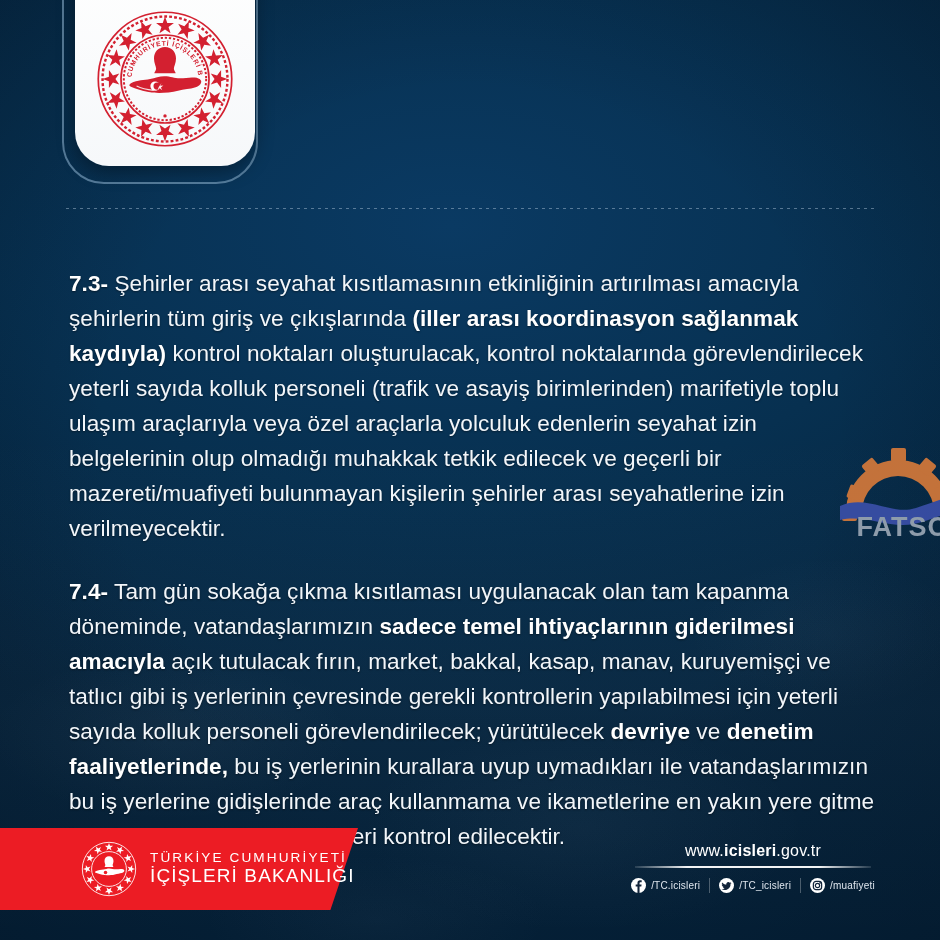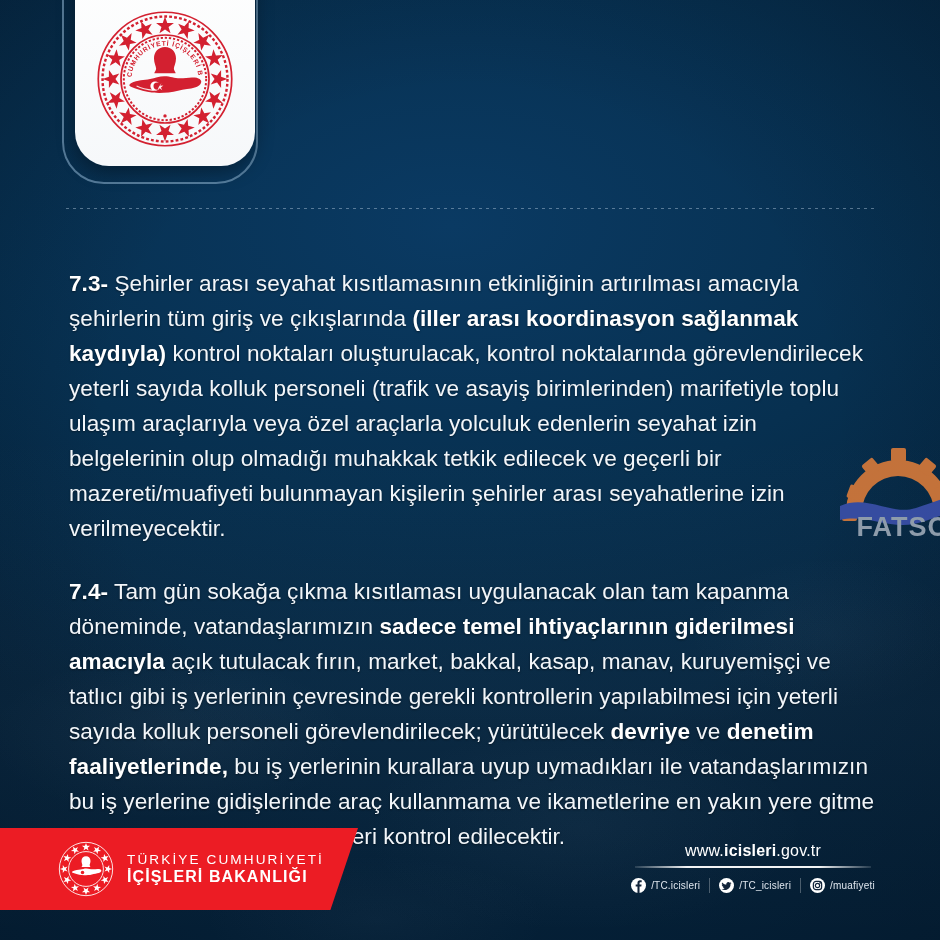"TÜRKİYE CUMHURİYETİ" .footer-logo { left: 57px -> 80px }
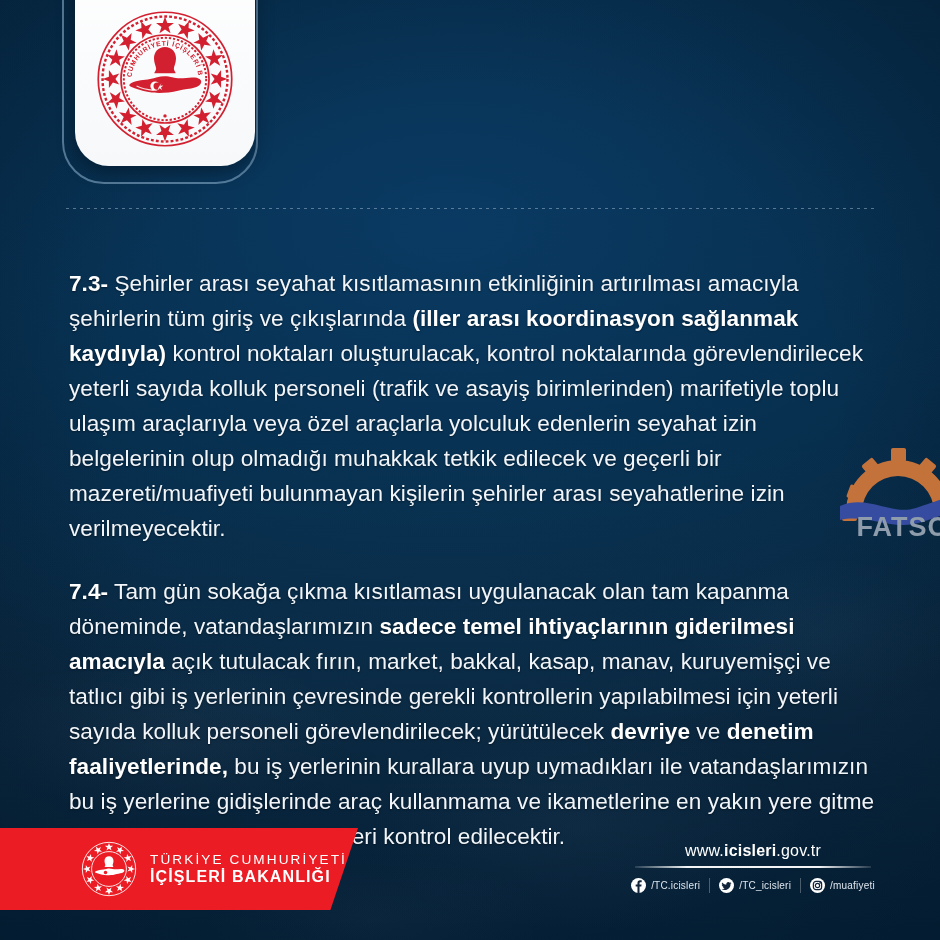"İÇİŞLERİ BAKANLIĞI" .ministry-l2 { font-size: 16px -> 19px; font-weight: bold -> normal }
